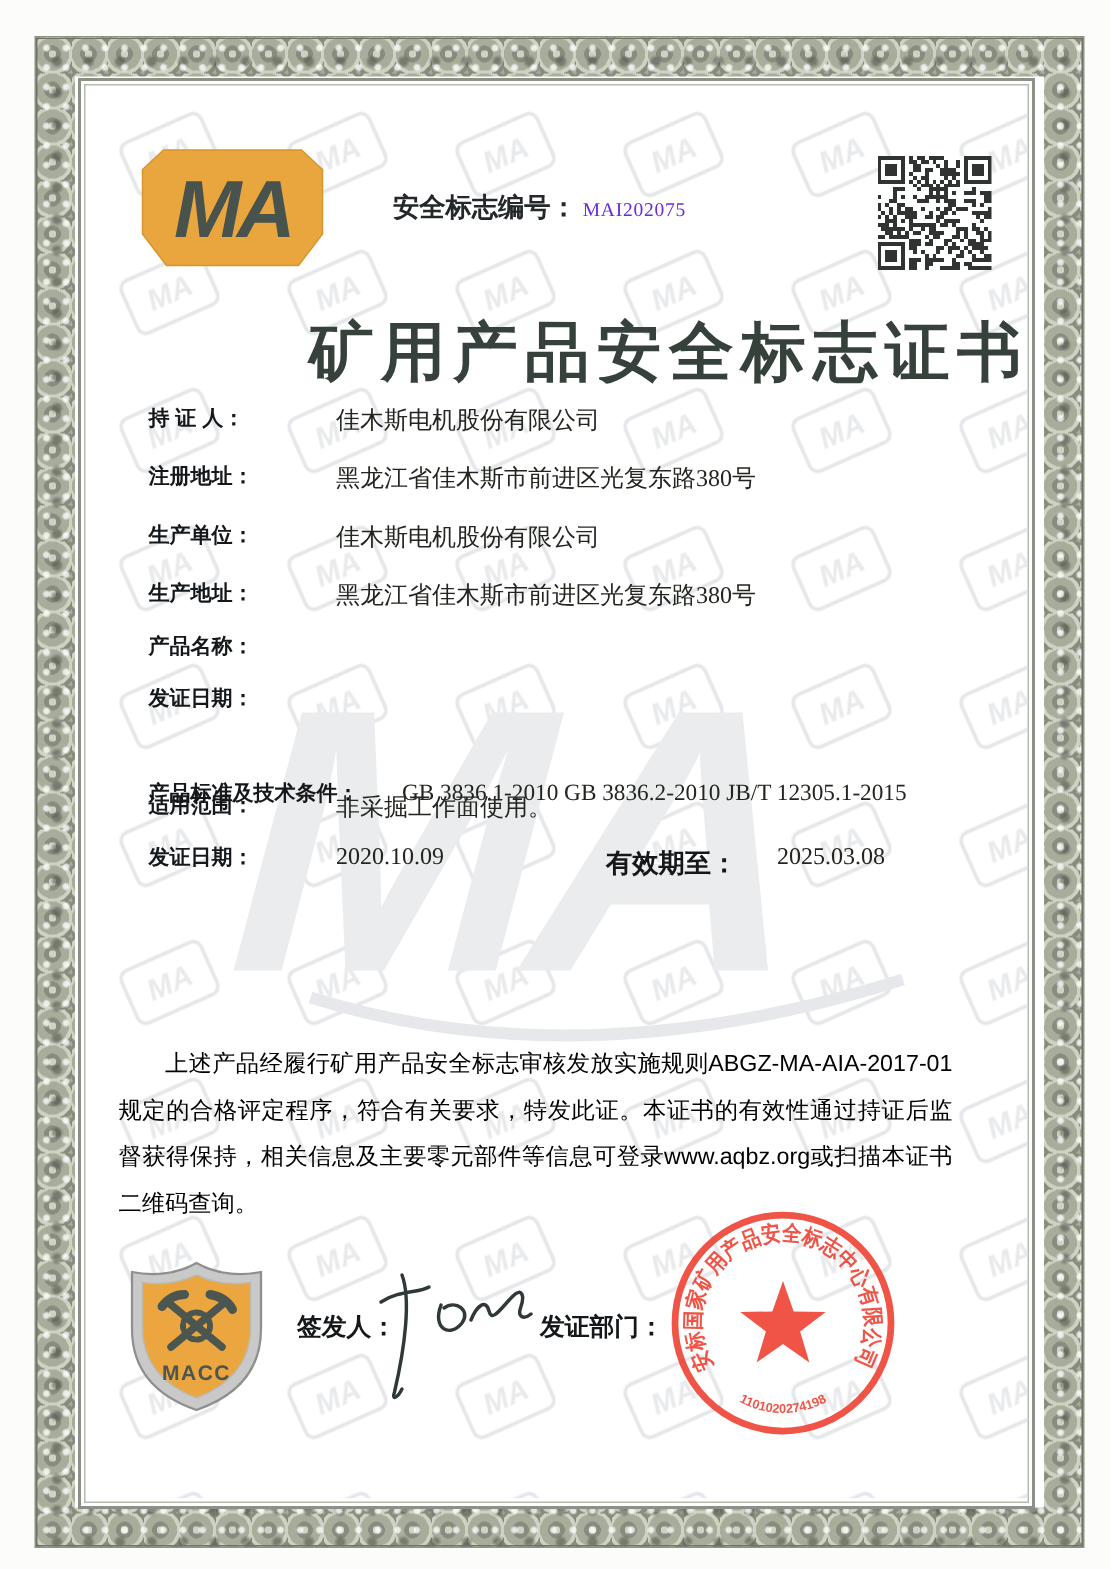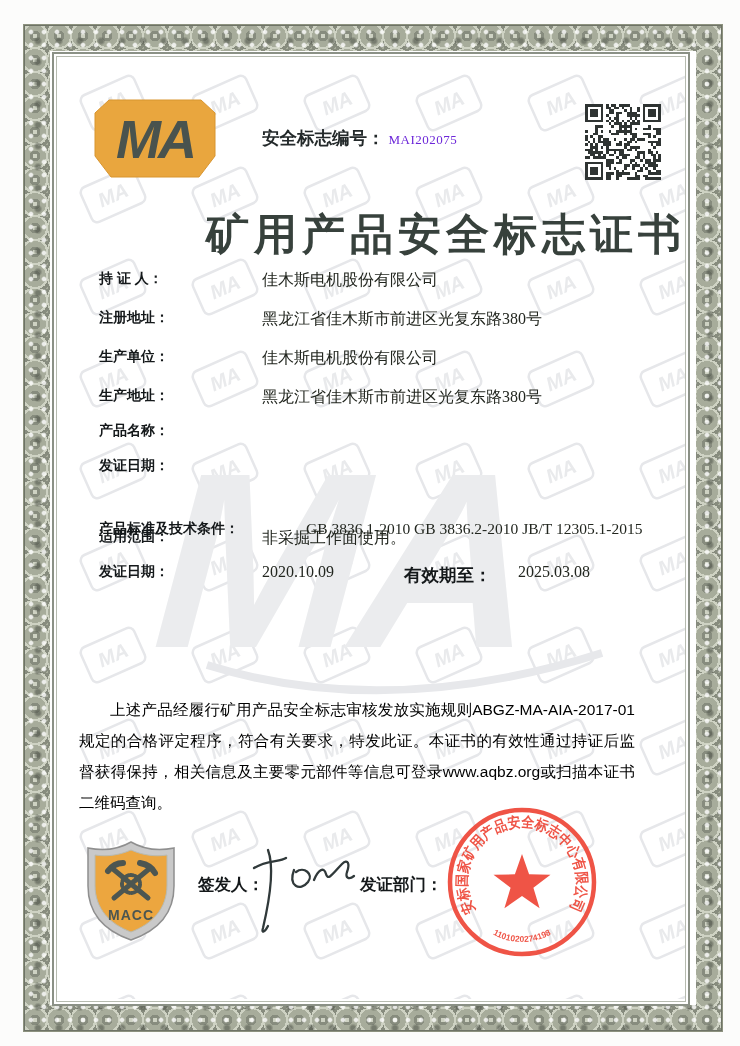"佳木斯电机股份有限公司" .row .val { margin-left: 38px -> none }
